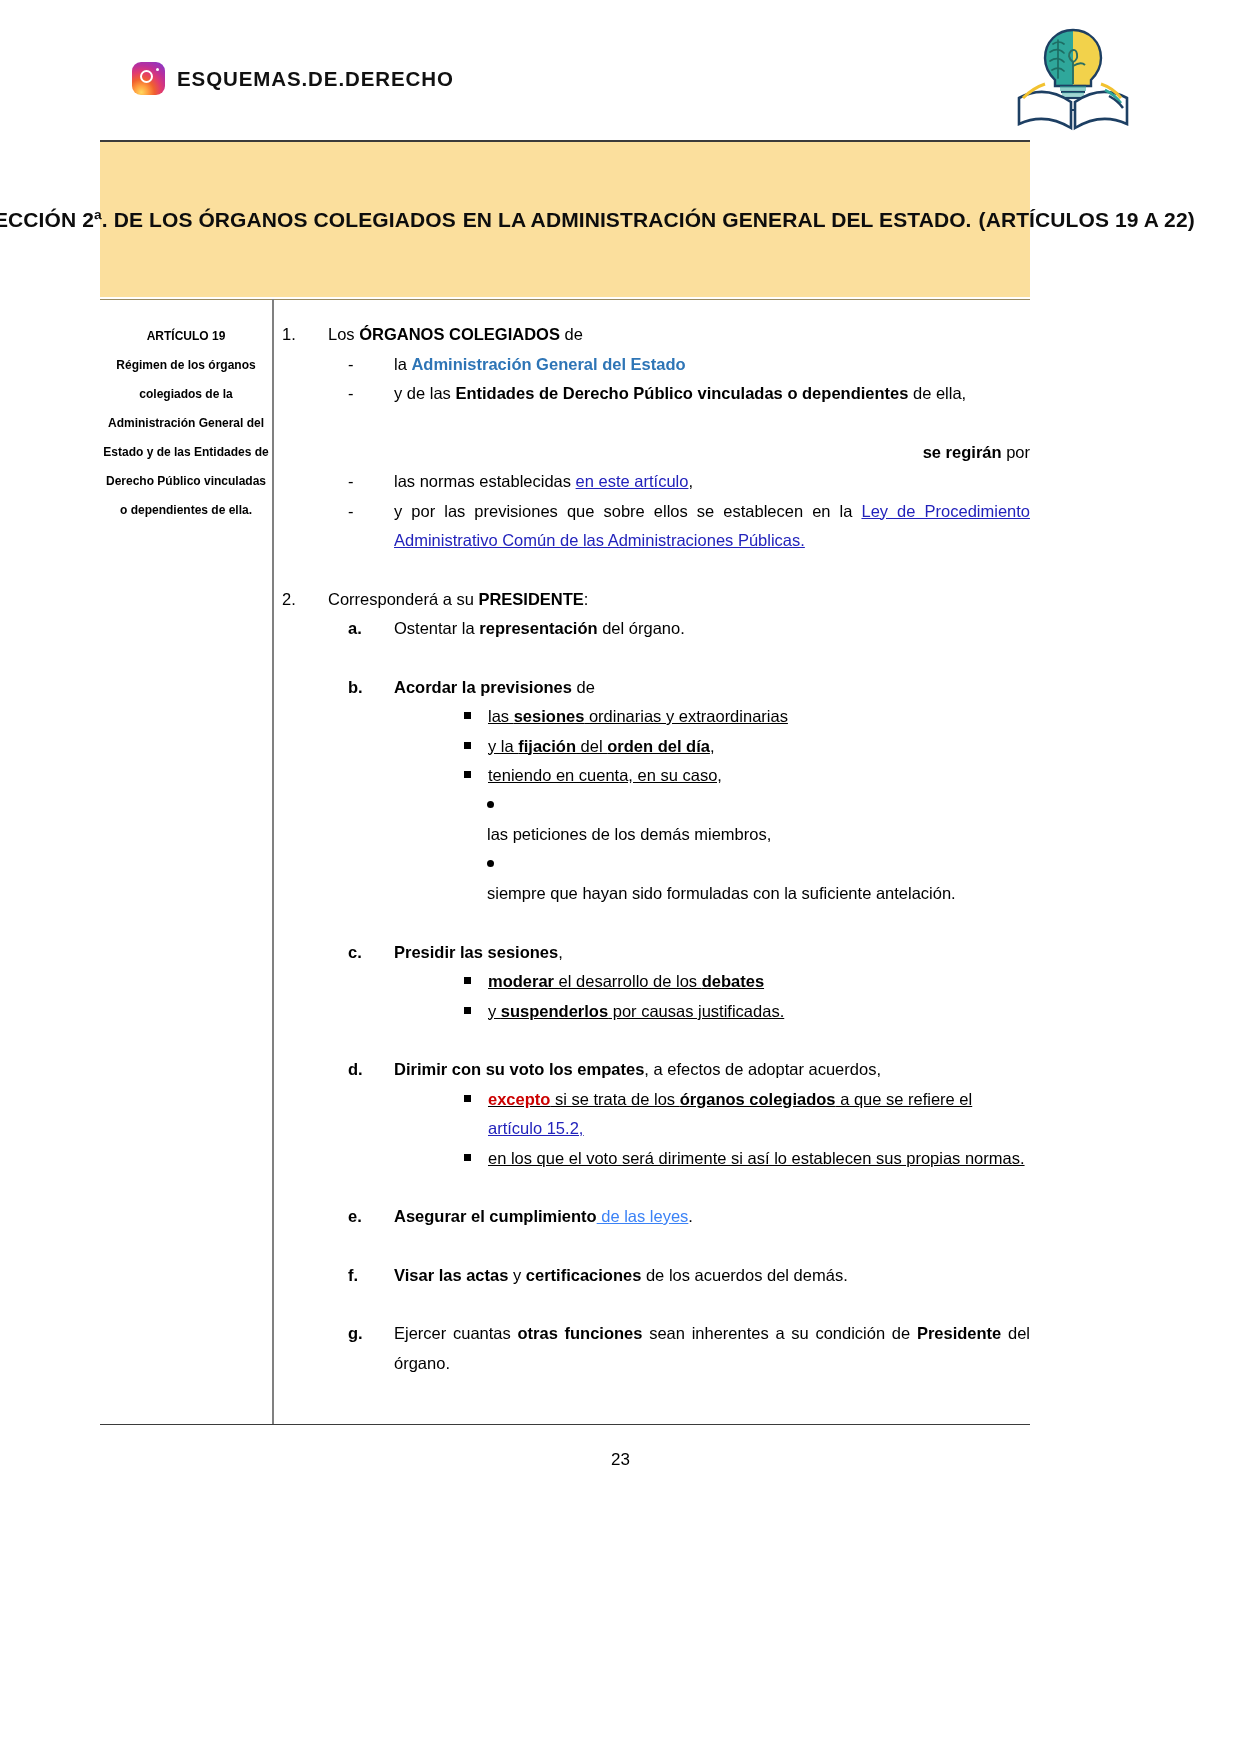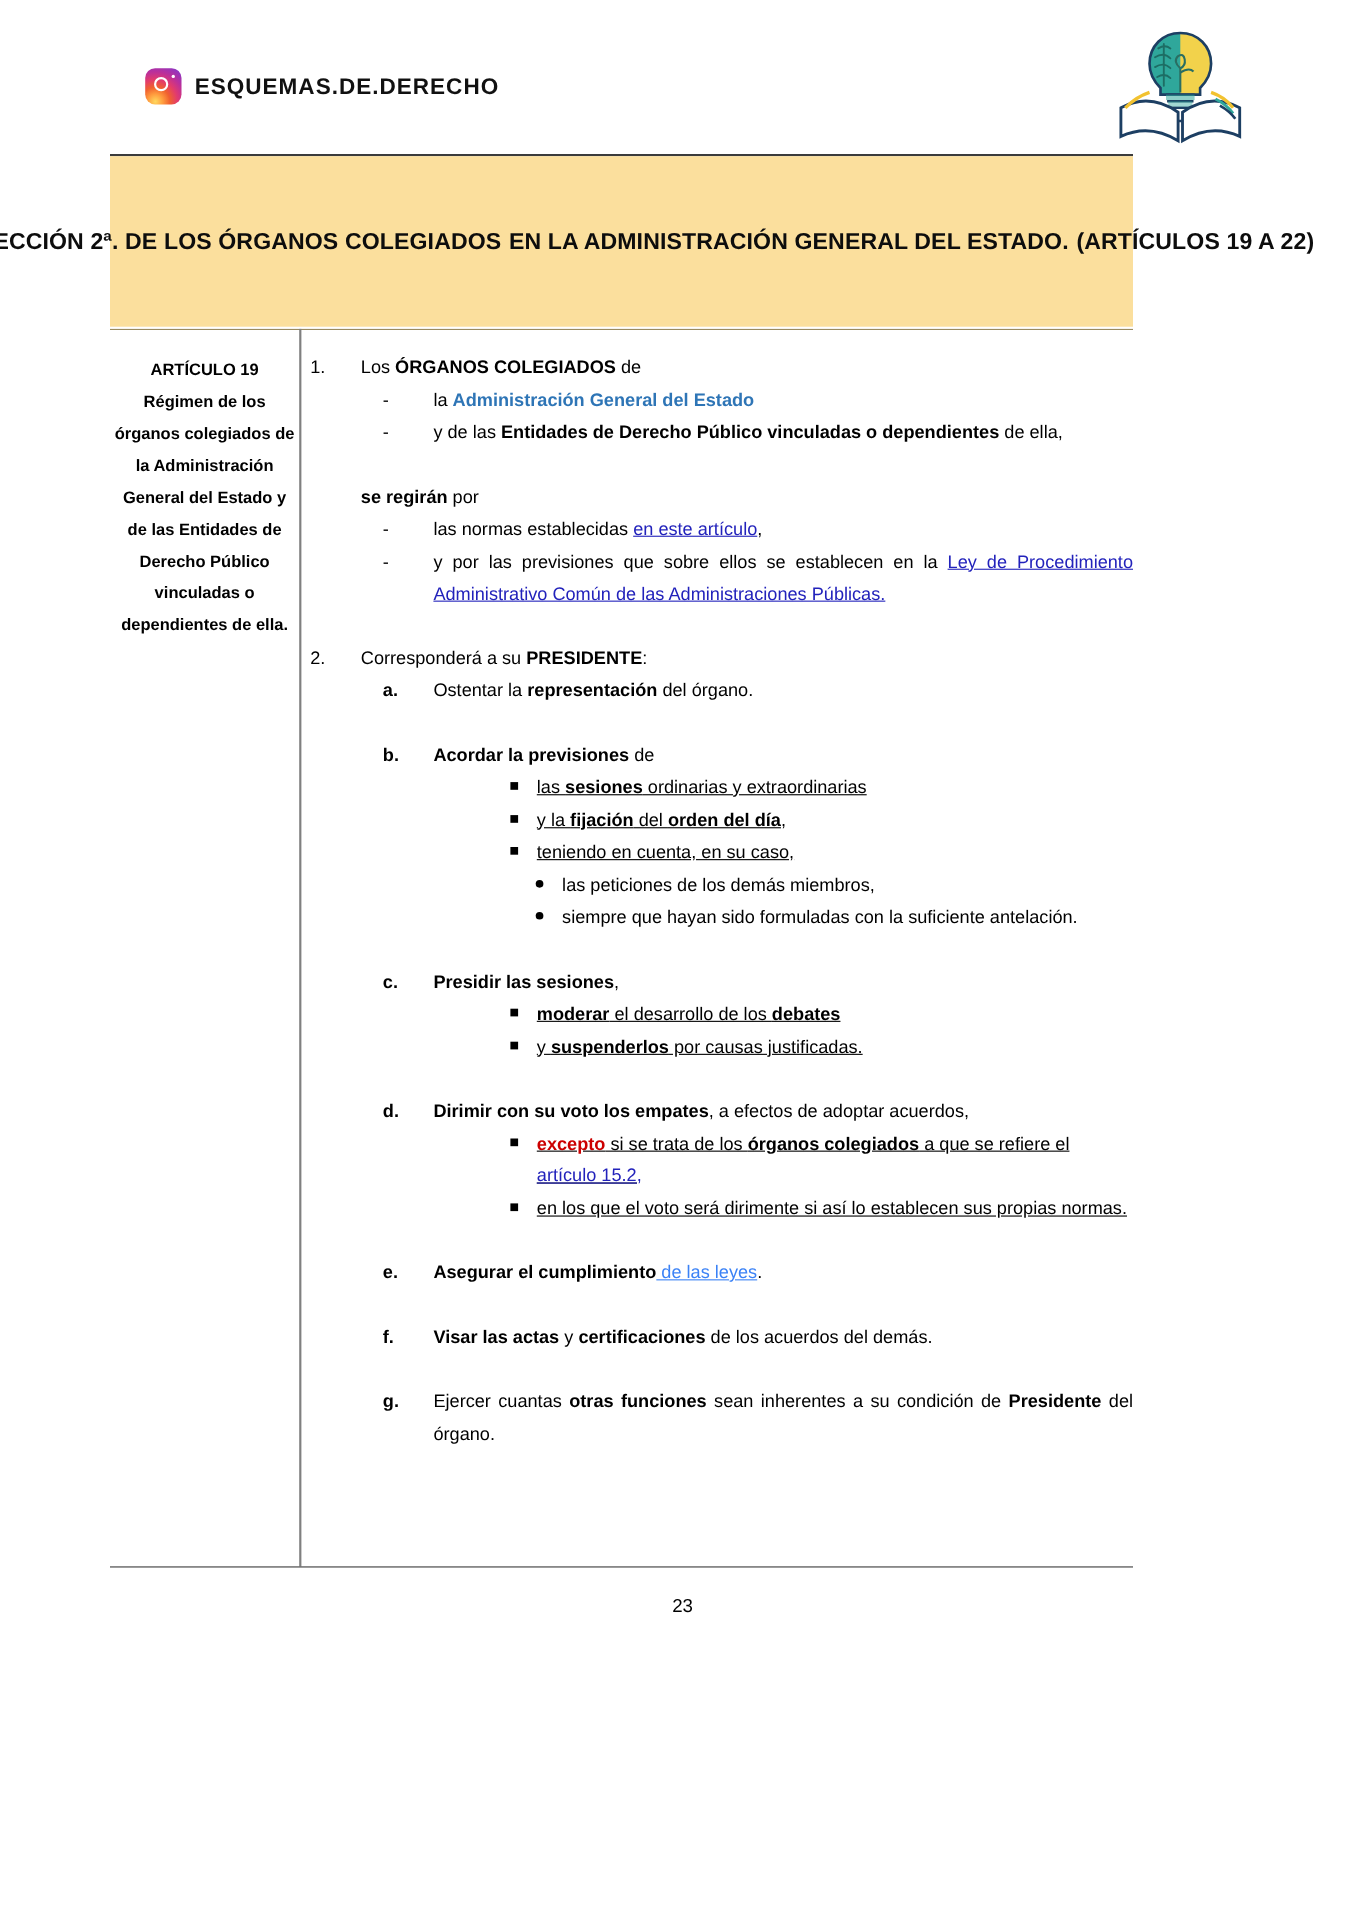"ARTÍCULO 19" .leftcol { font-size: 15px -> 12px }
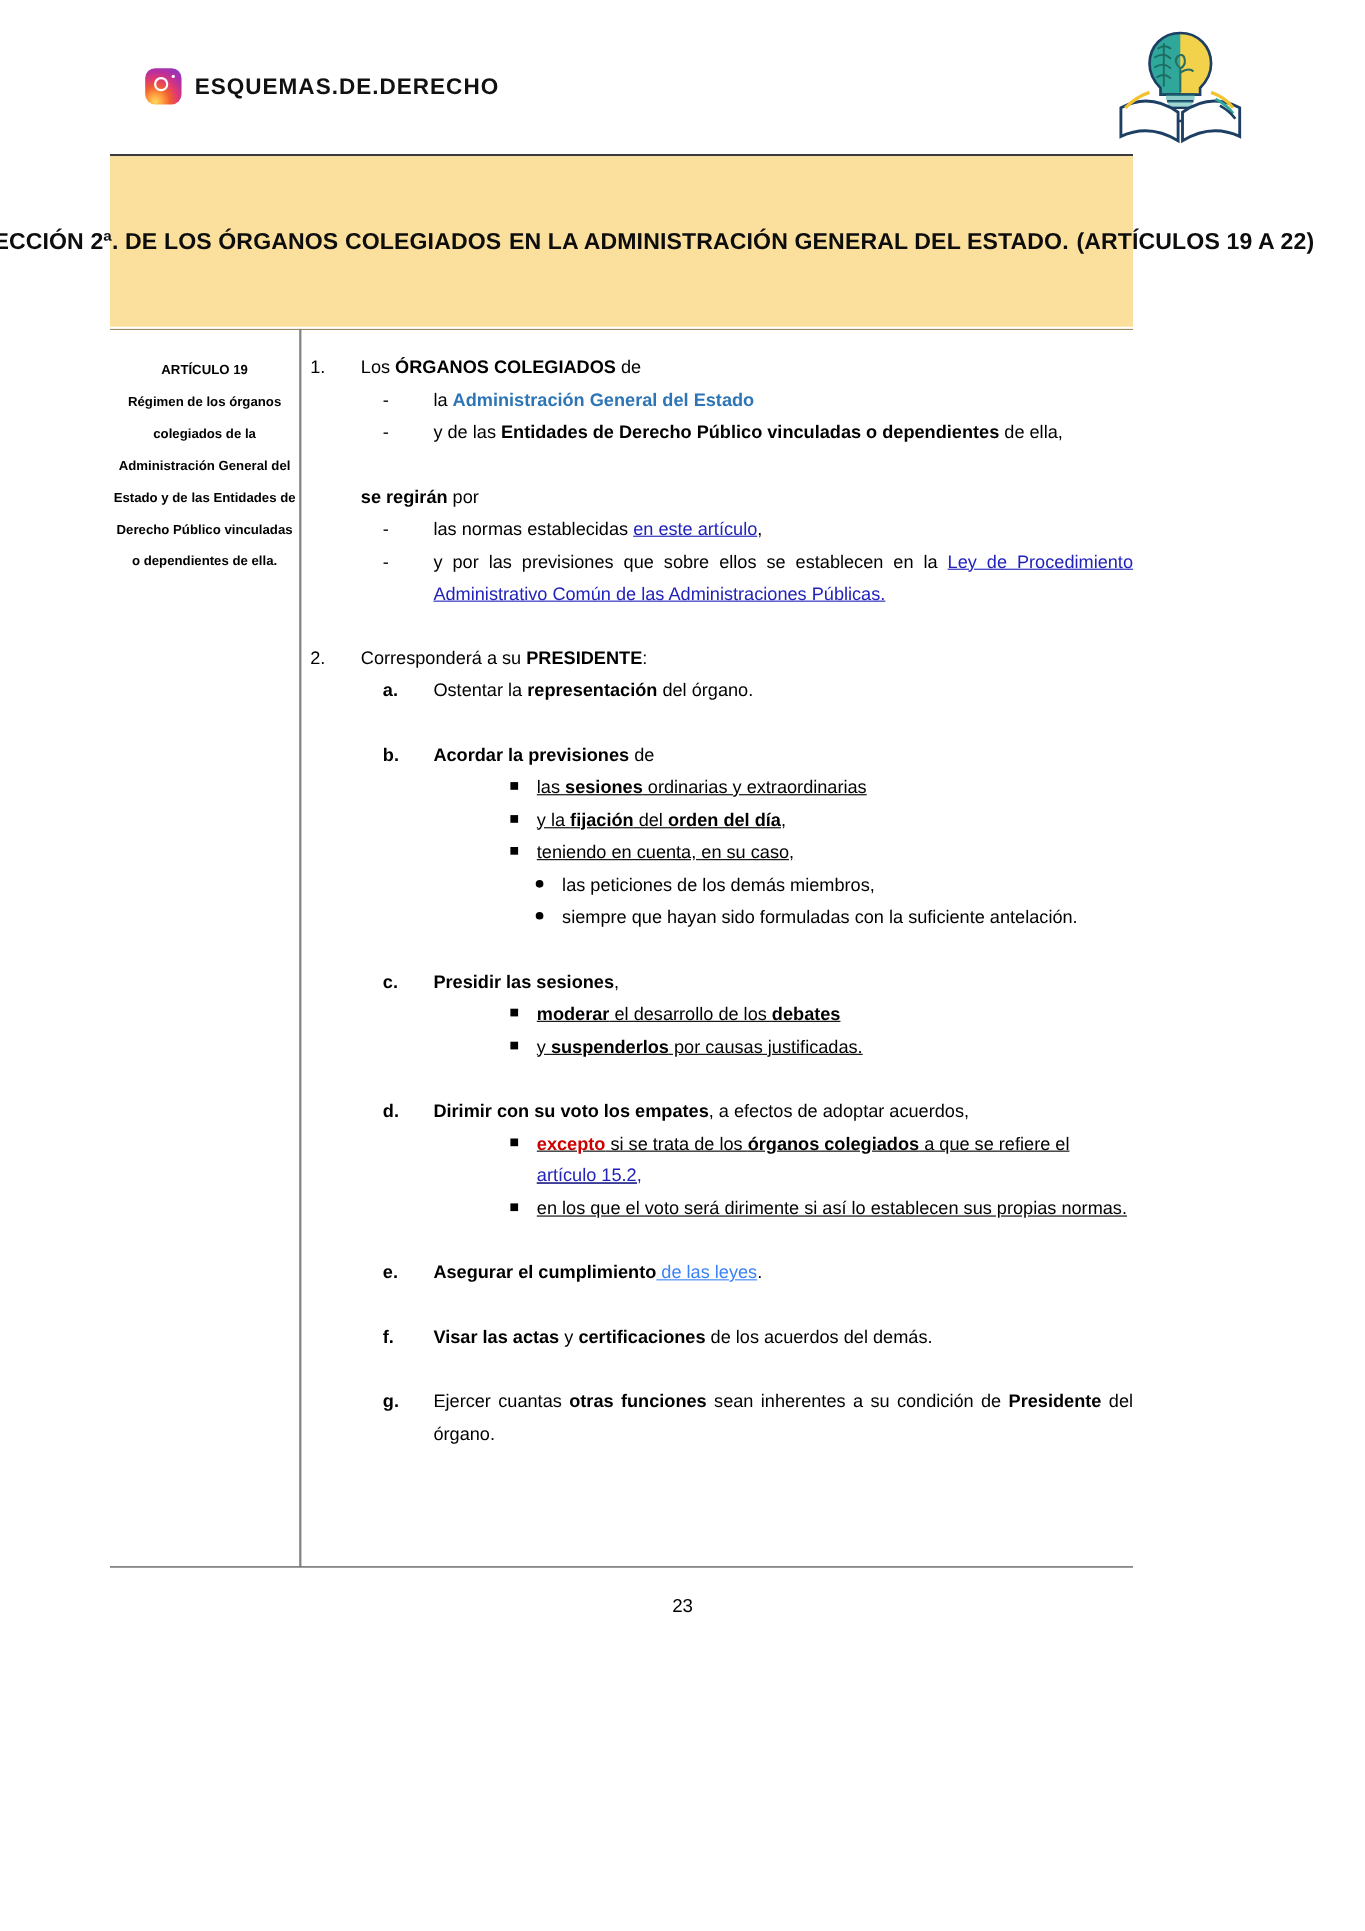"se regirán por" div.row { text-align: none -> right }
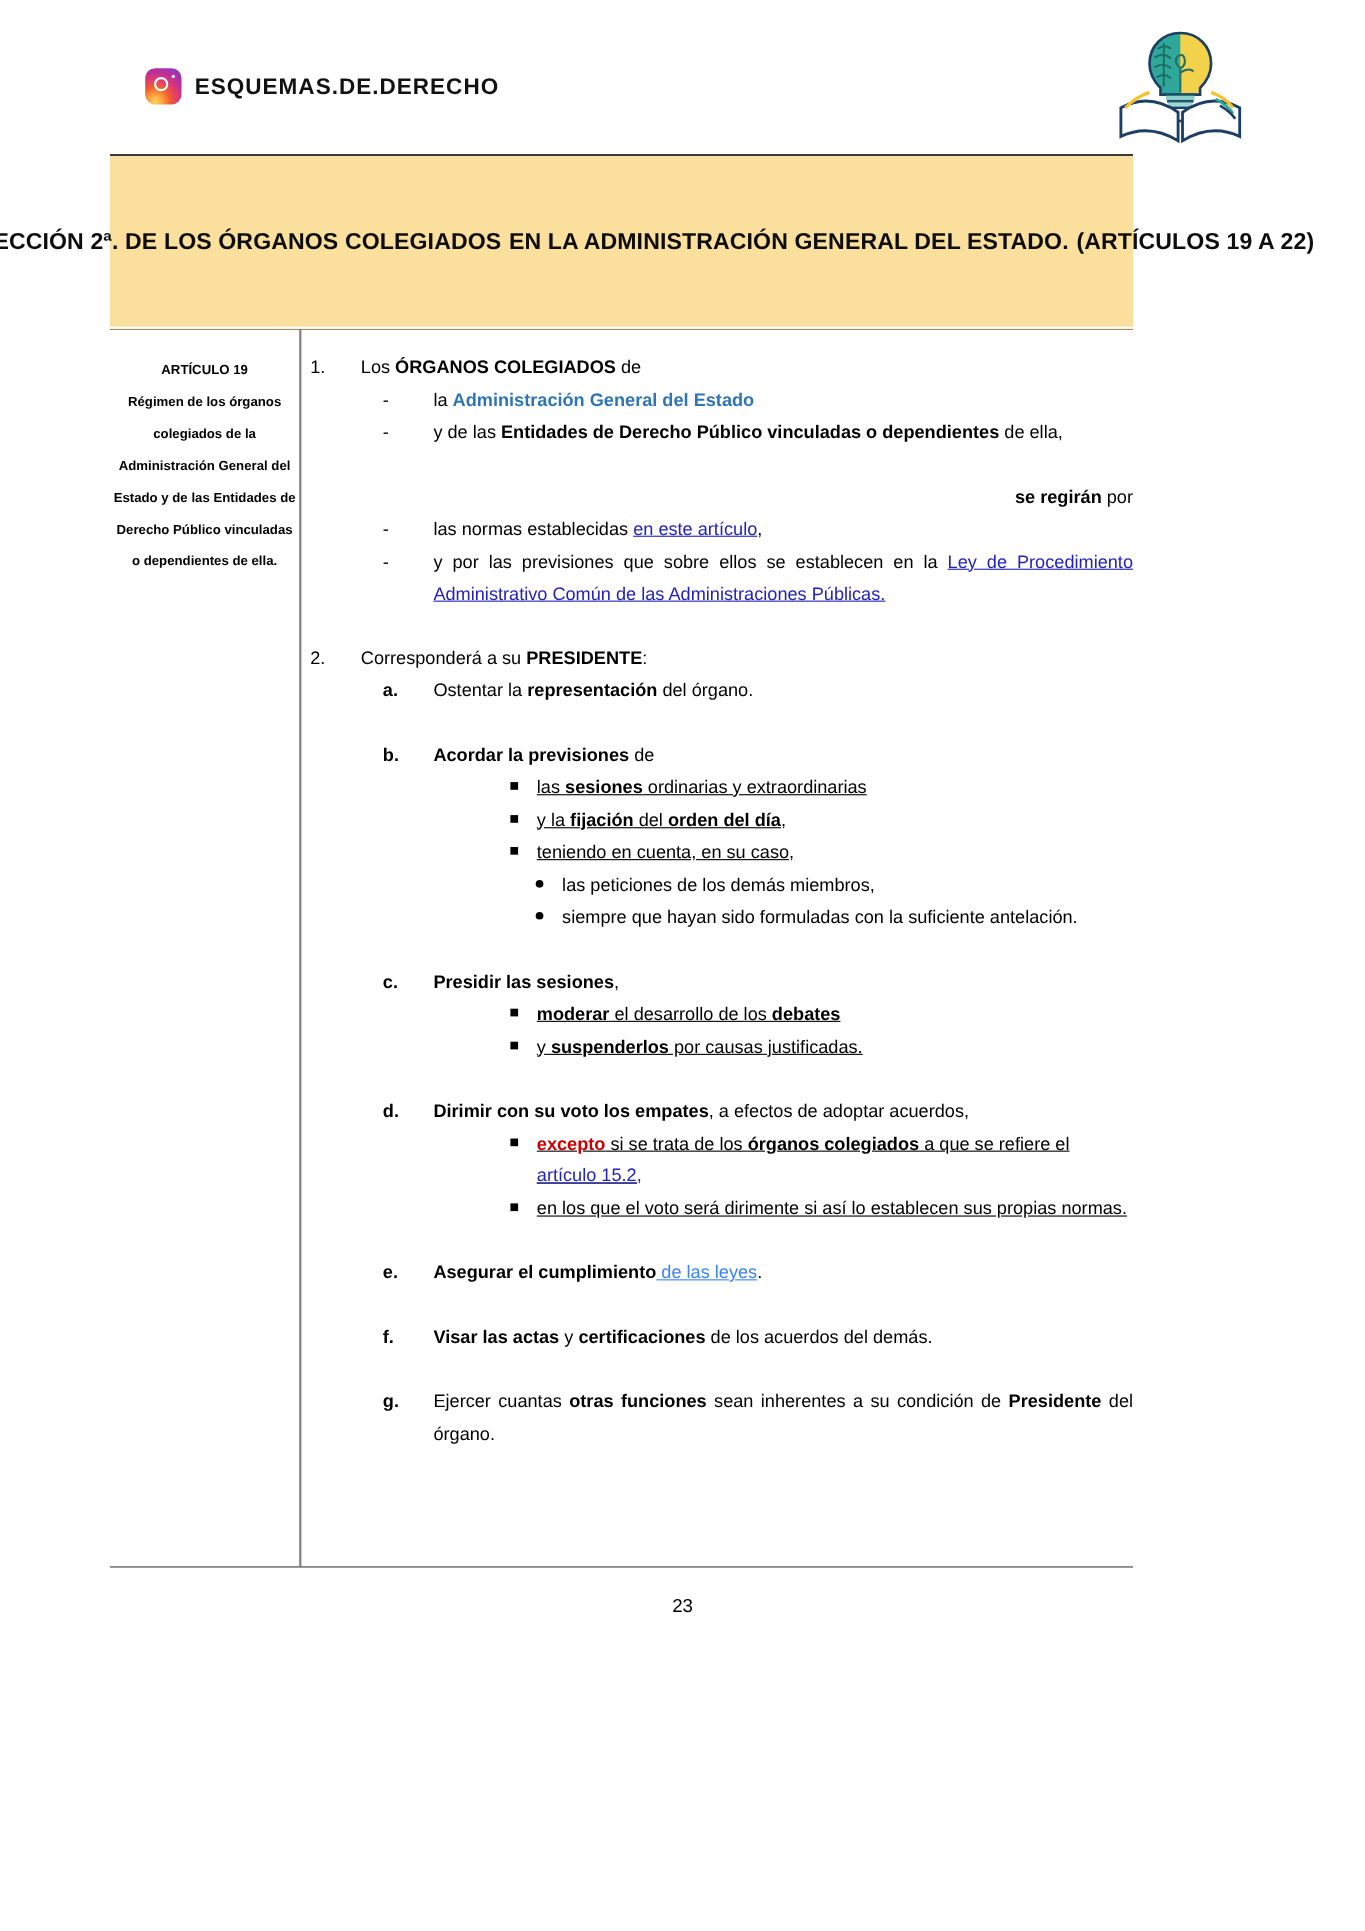"las peticiones de los demás" .i-dot { flex-direction: none -> column }
